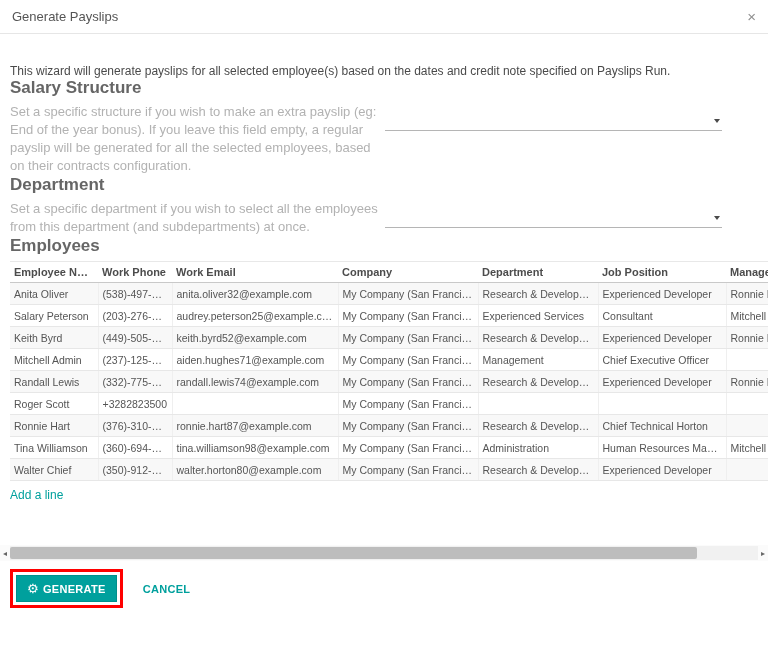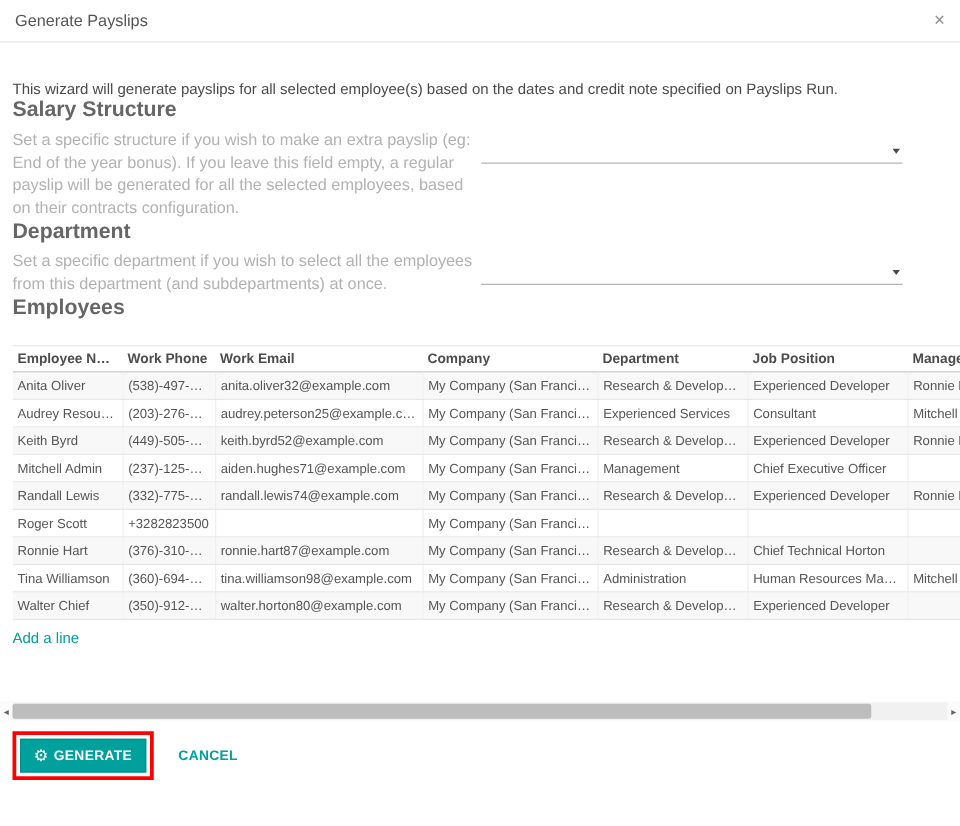"Employee Name" .table-wrap { margin-top: 20px -> 5px }
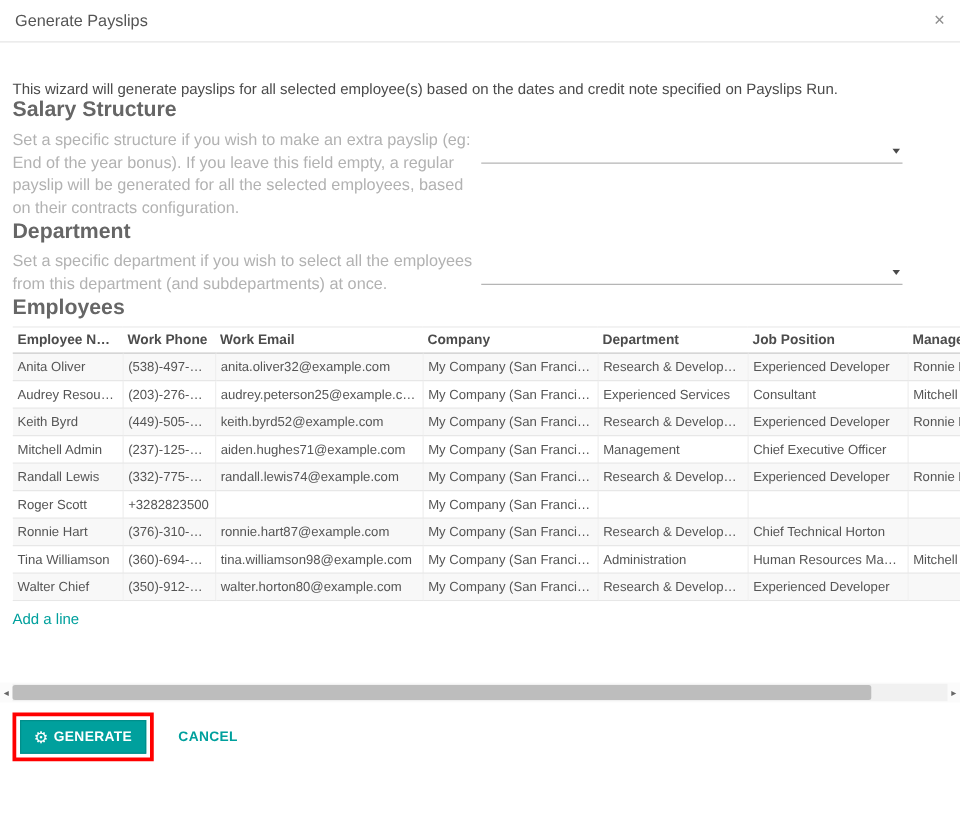"Audrey Resources" td { text: Audrey Resources -> Salary Peterson }
